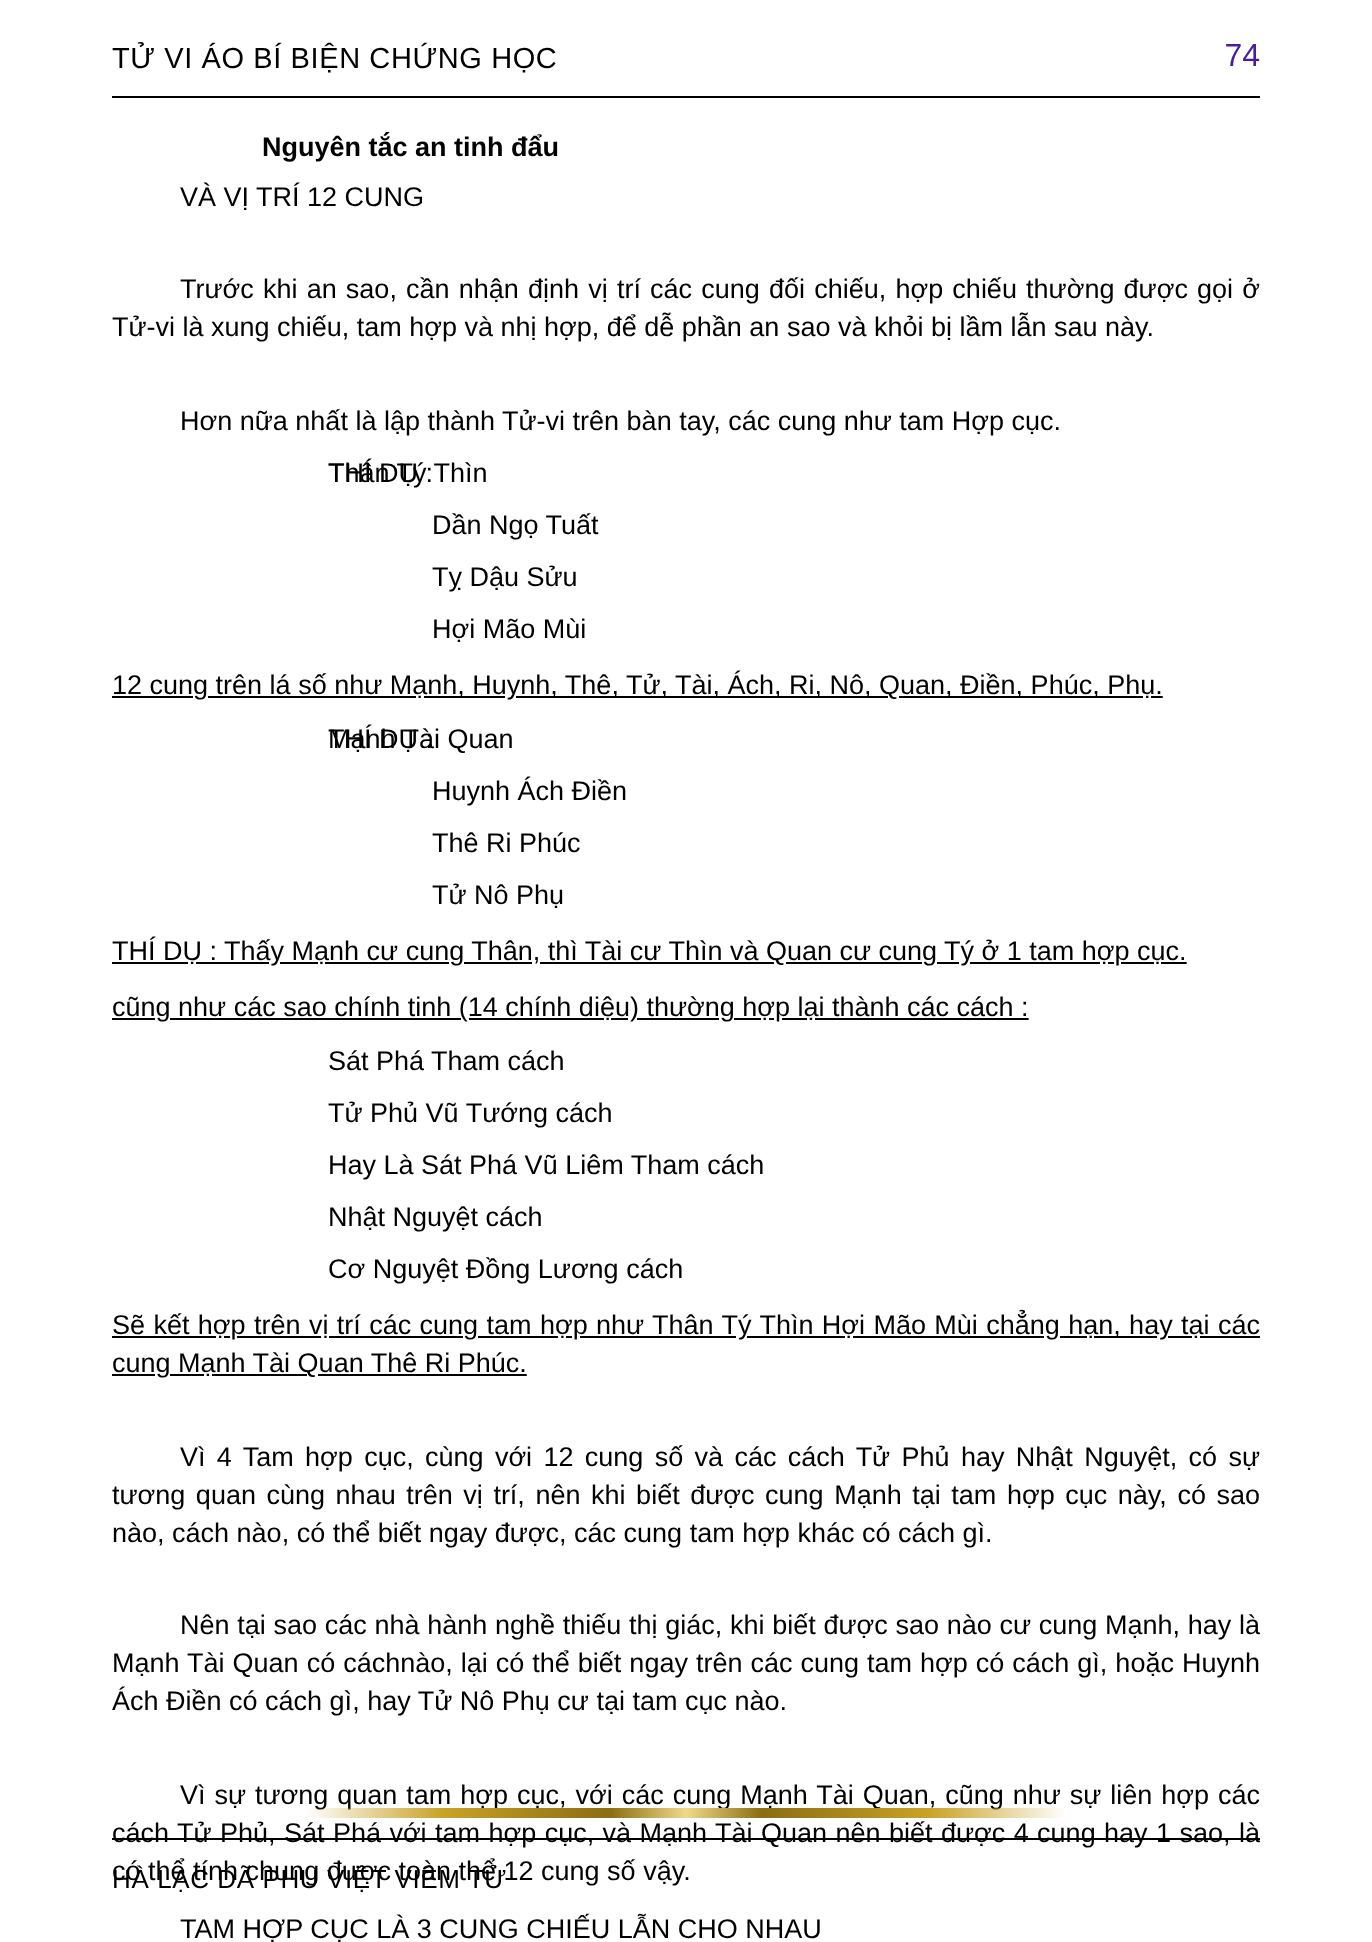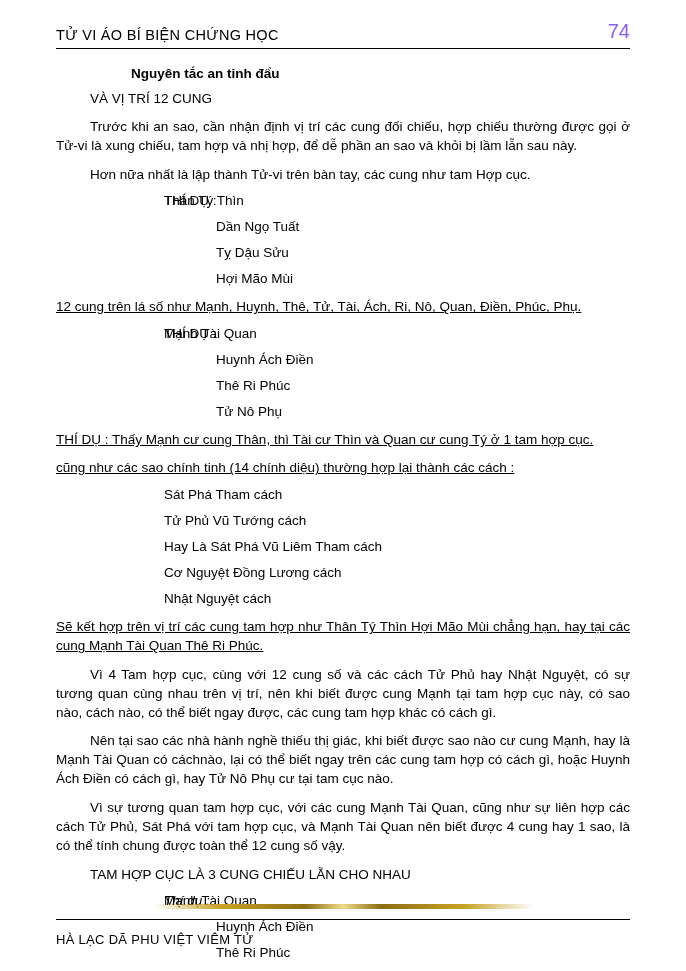"74" .header-page { color: #8b5cf6 -> #4c1d95; font-size: 20px -> 16px }
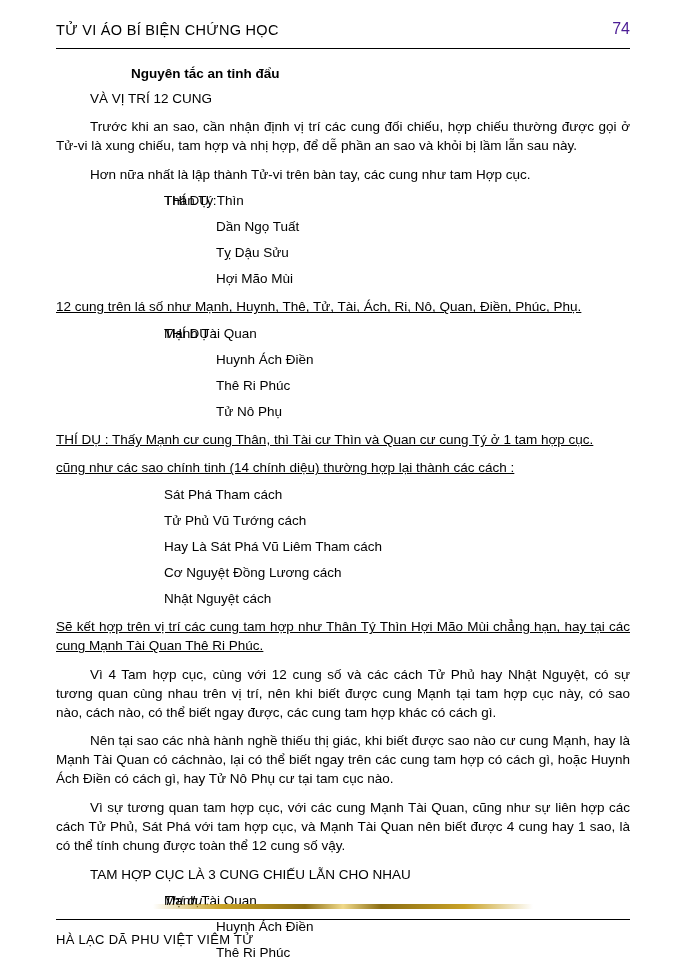"Trước khi an sao, cần" .para { margin: 9px 0 0 0 -> 27px 0 0 0 }
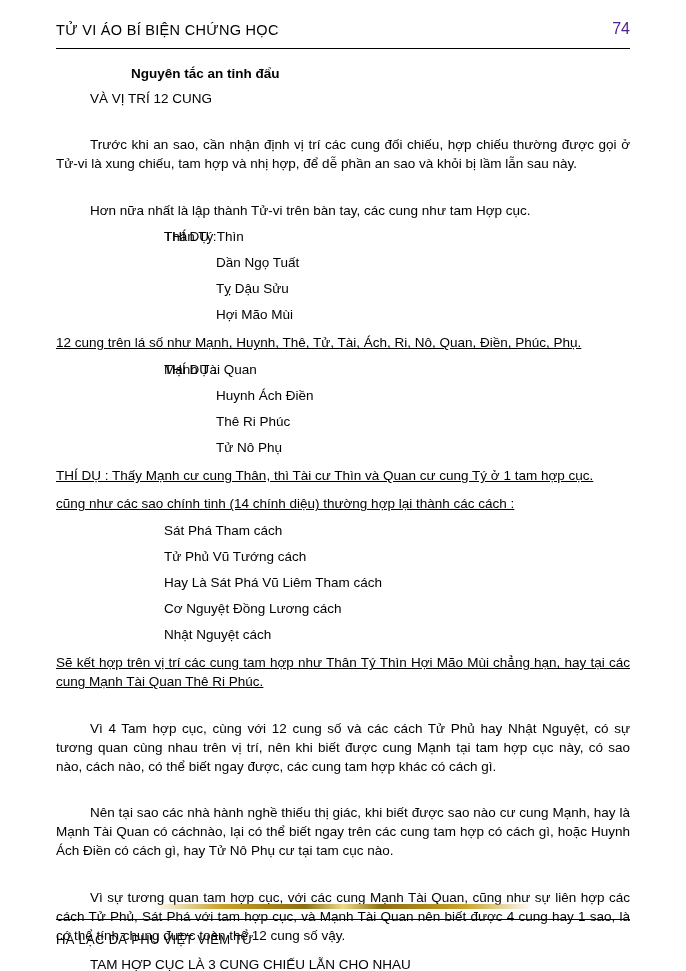"Cơ Nguyệt Đồng Lương cách" div.indent-item { order: before "Nhật Nguyệt cách" -> after "Nhật Nguyệt cách" }
